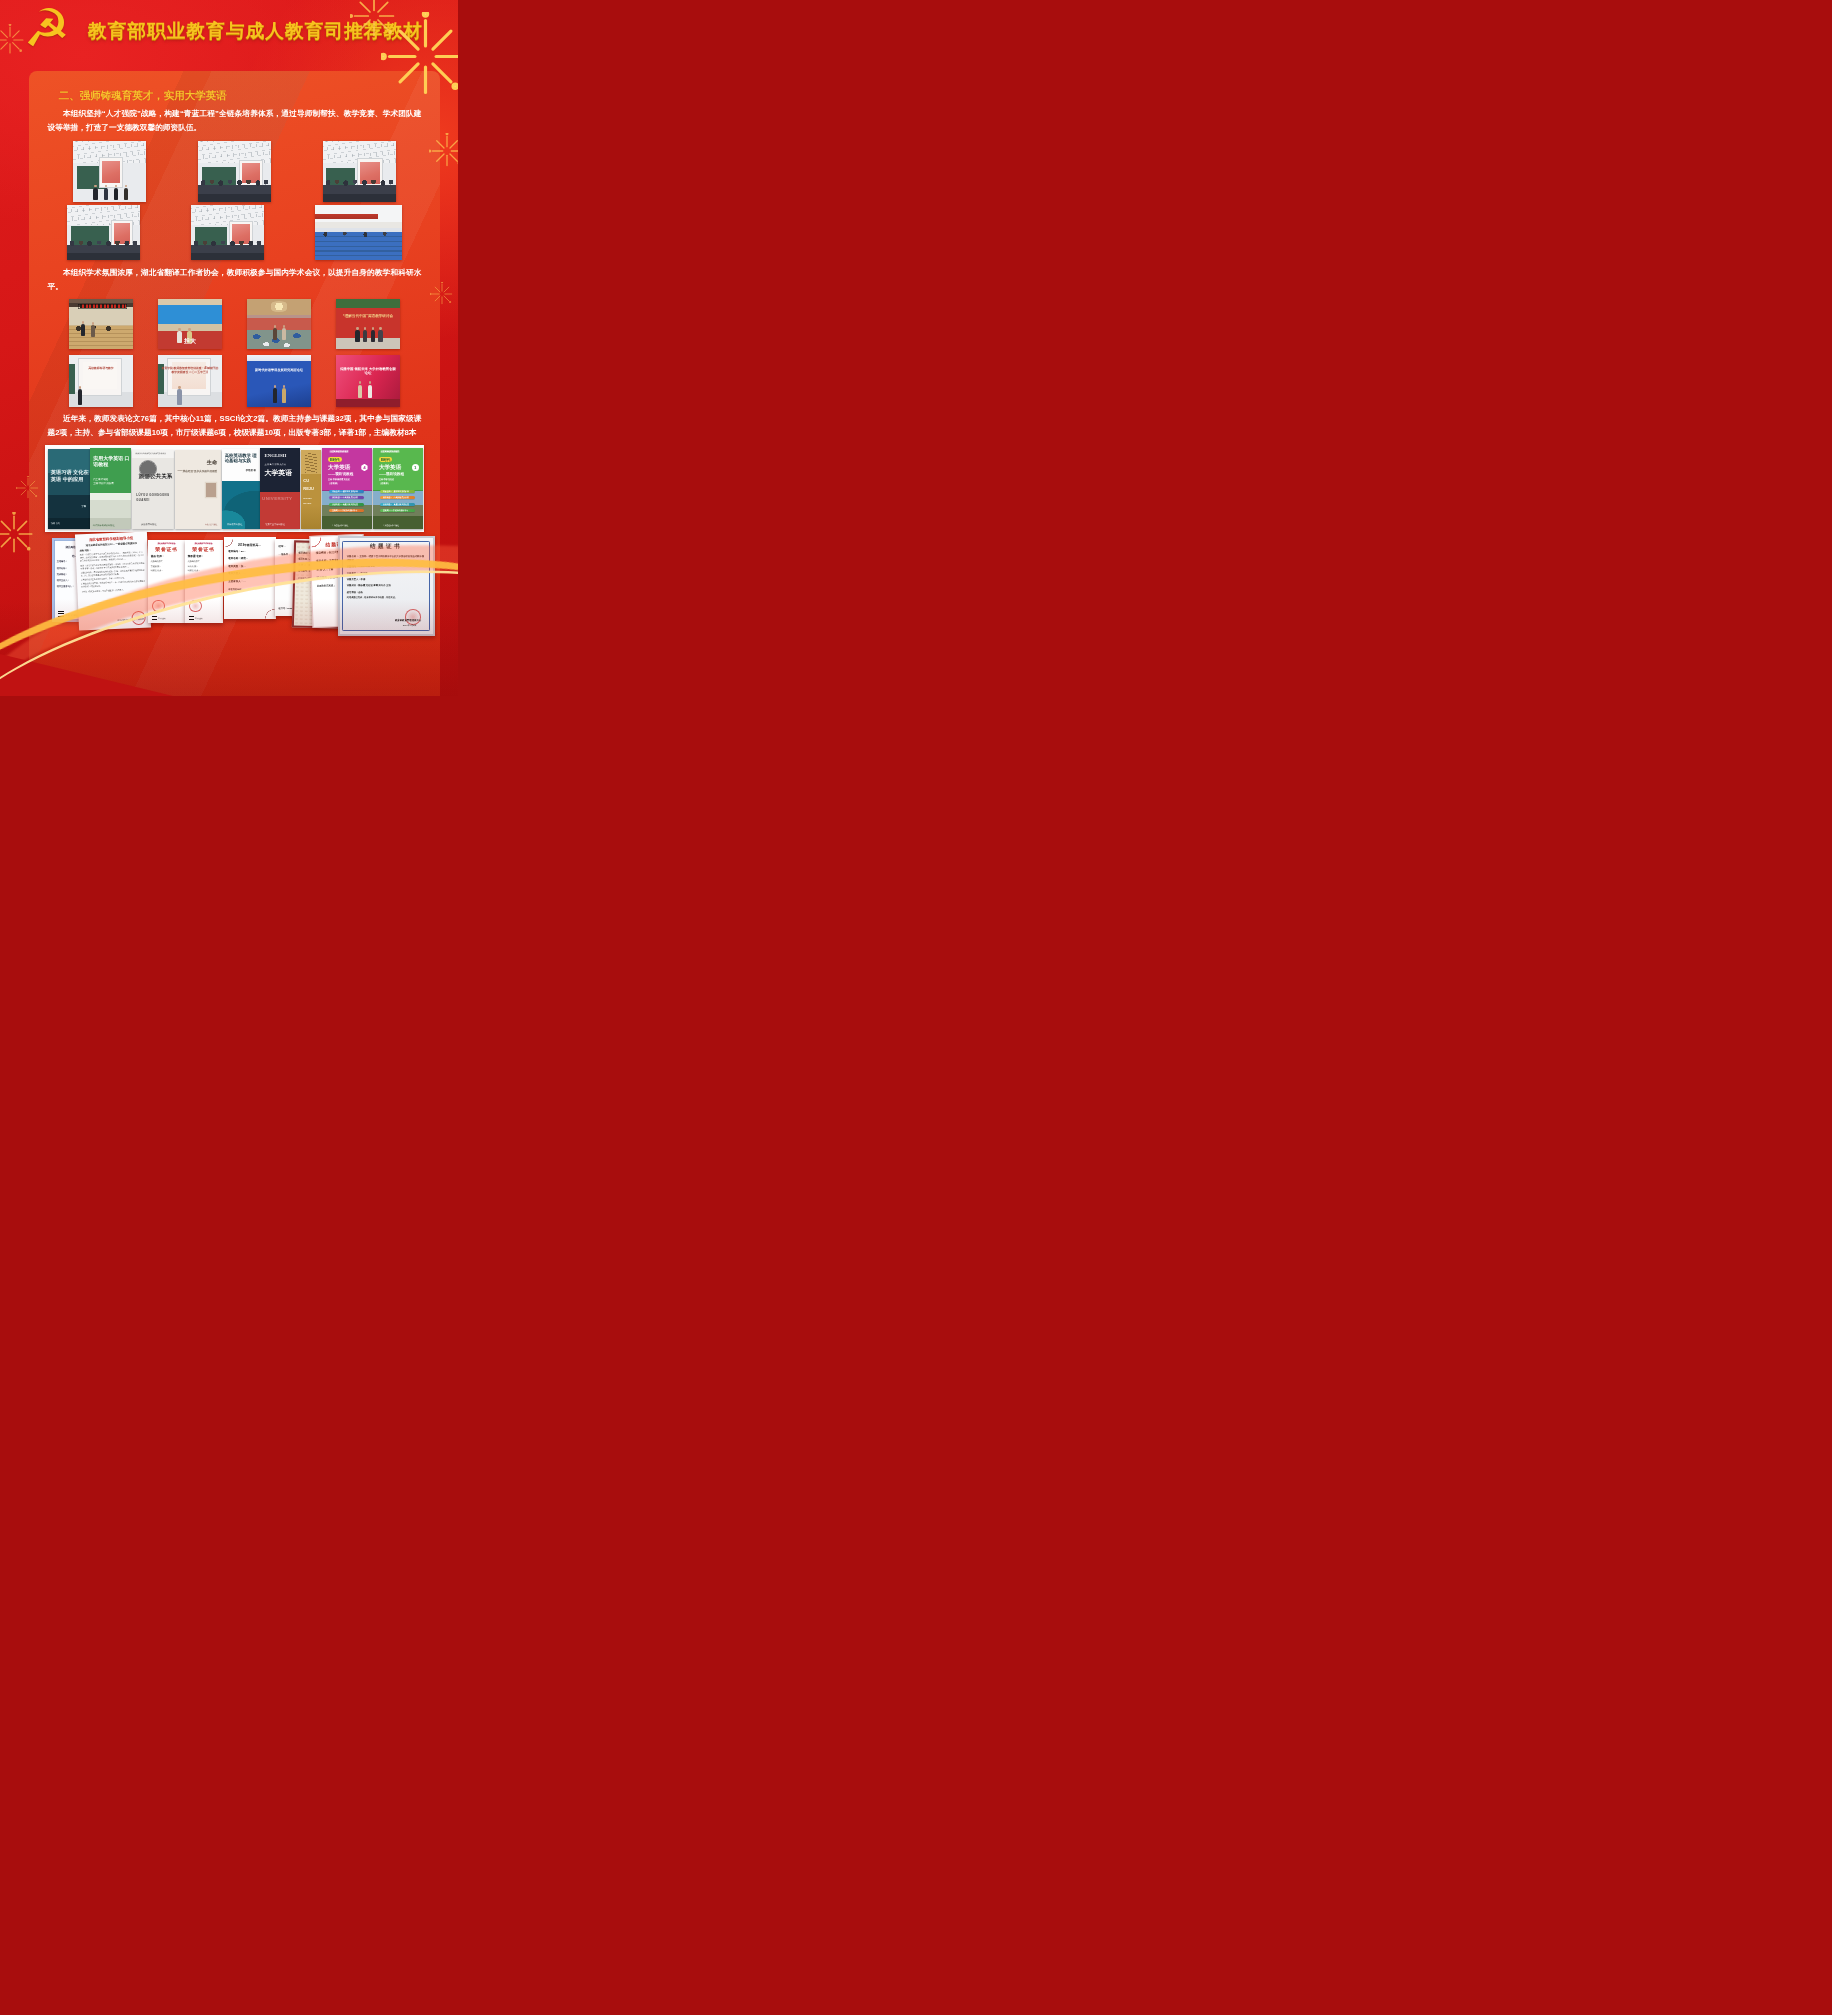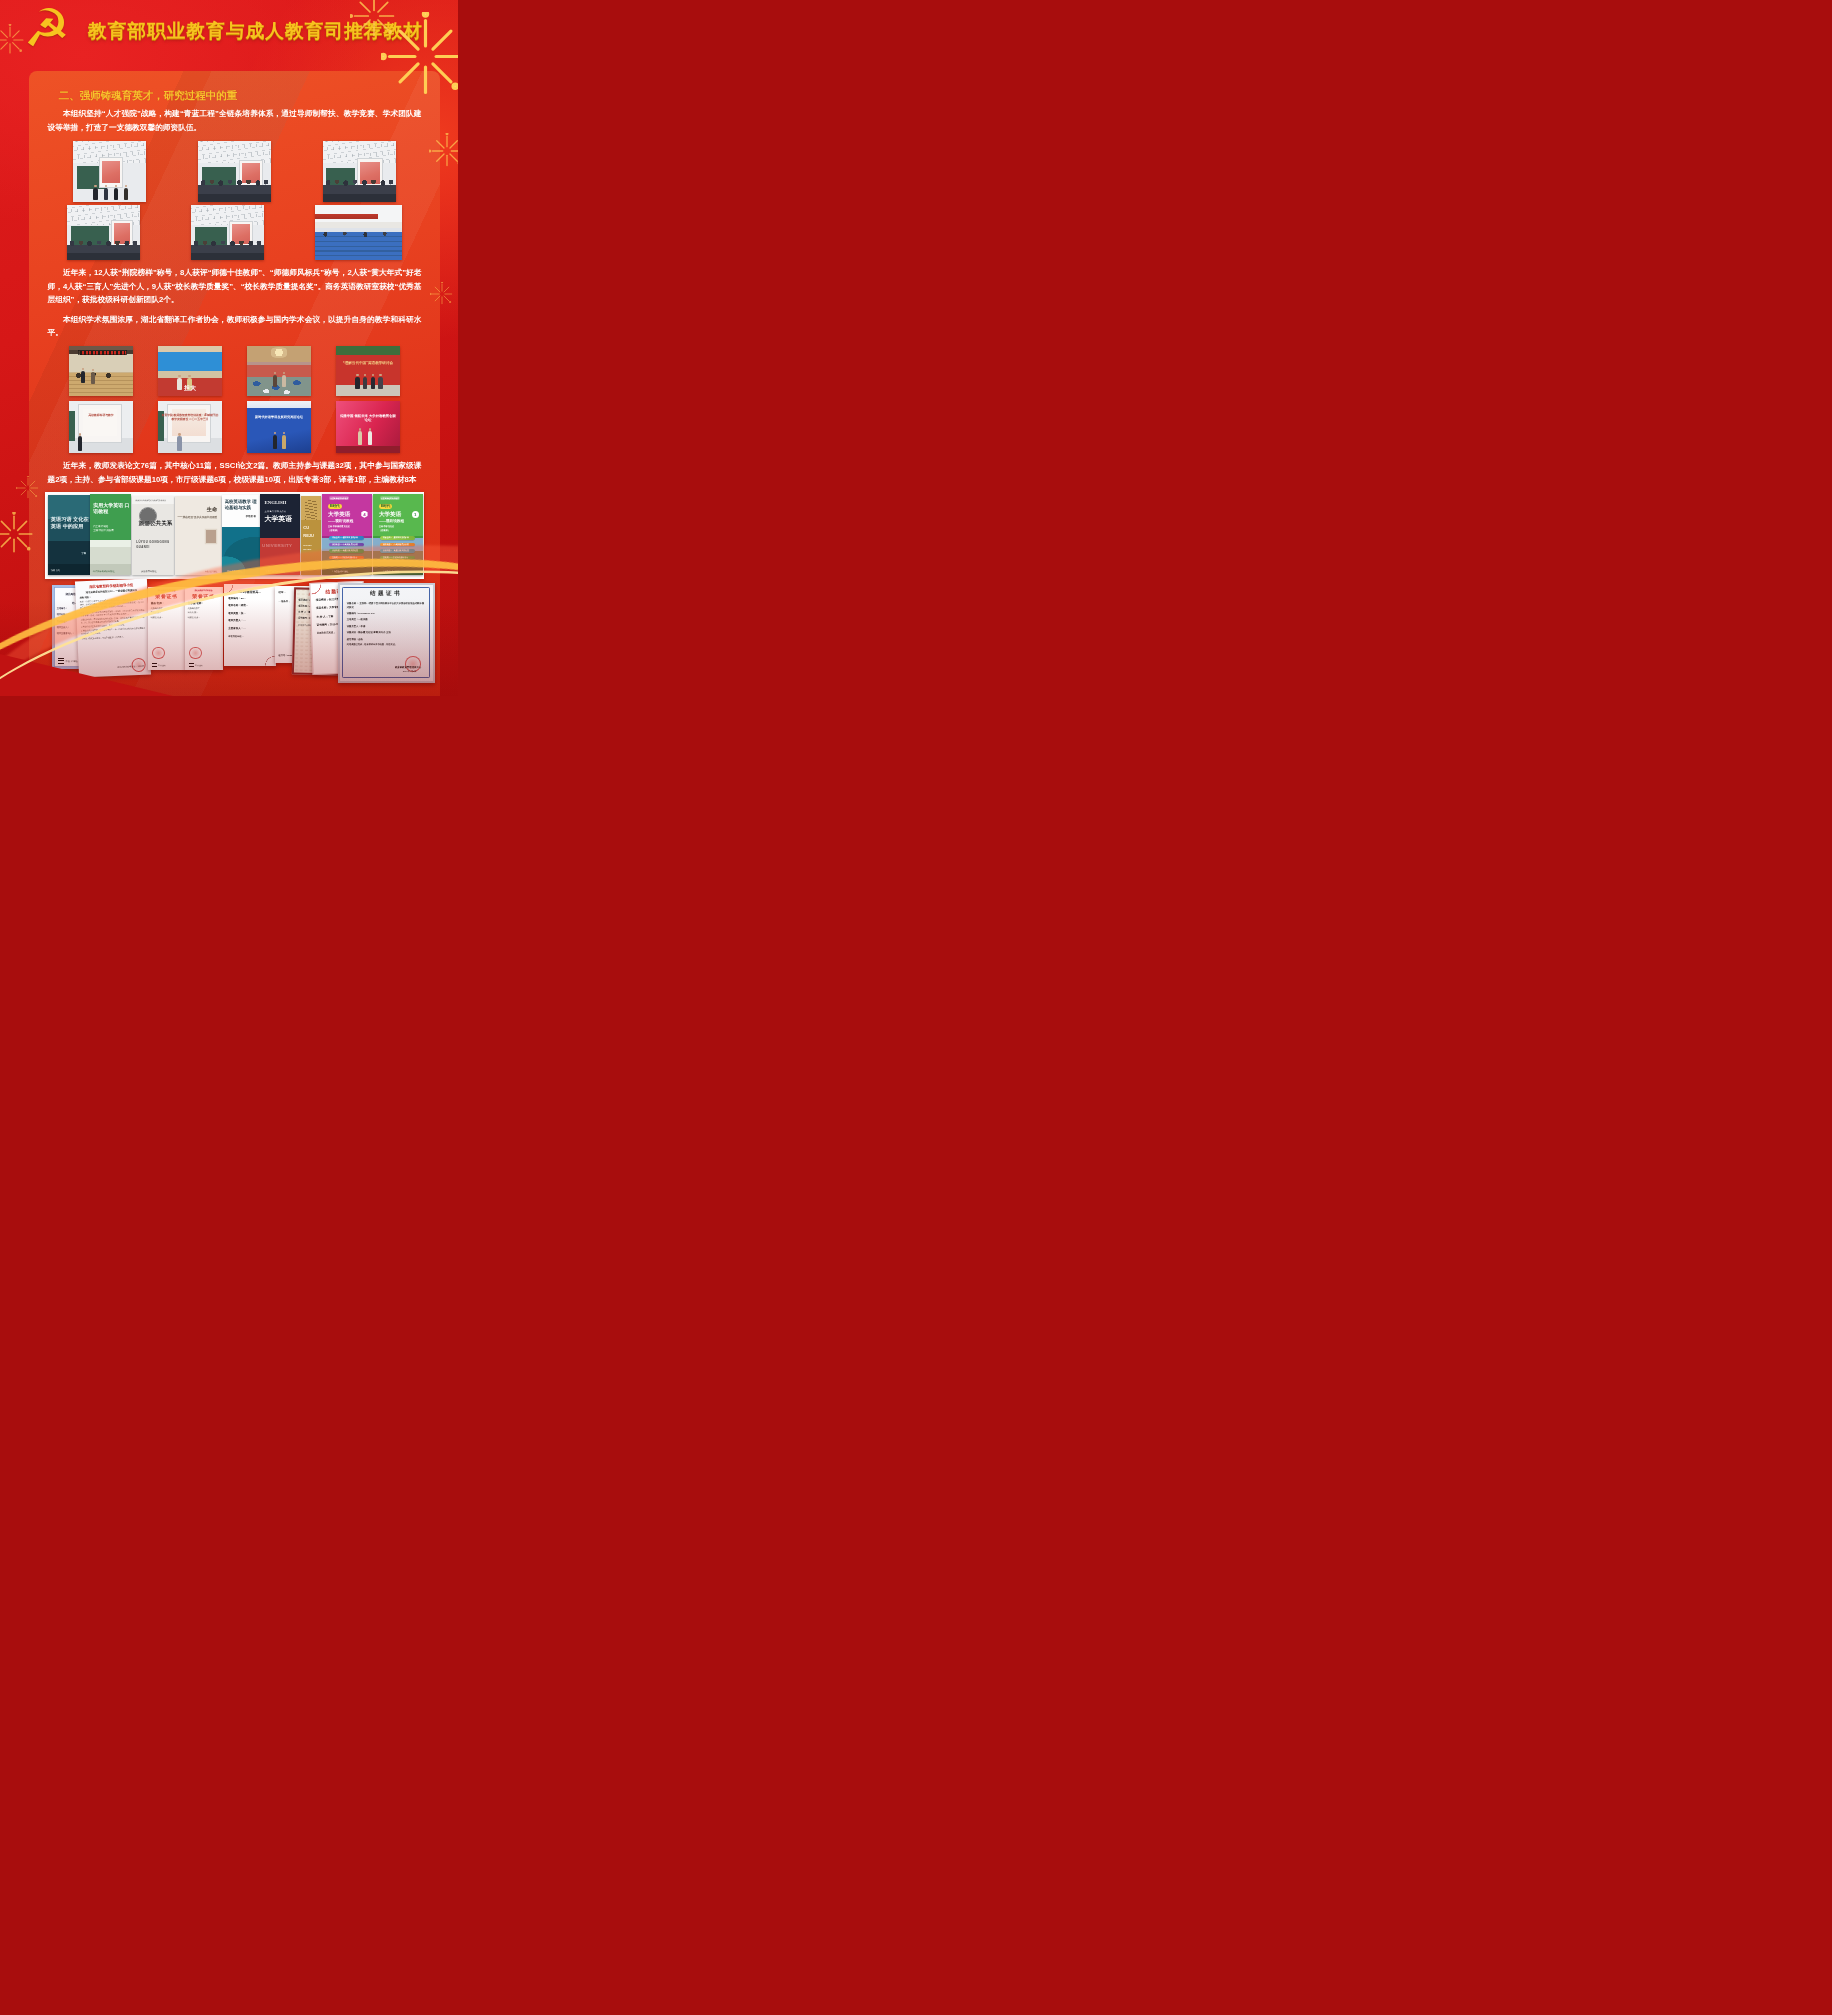"二、强师铸魂育英才，研究过程中的重" h2.sec-h { text: 研究过程中的重 -> 实用大学英语 }
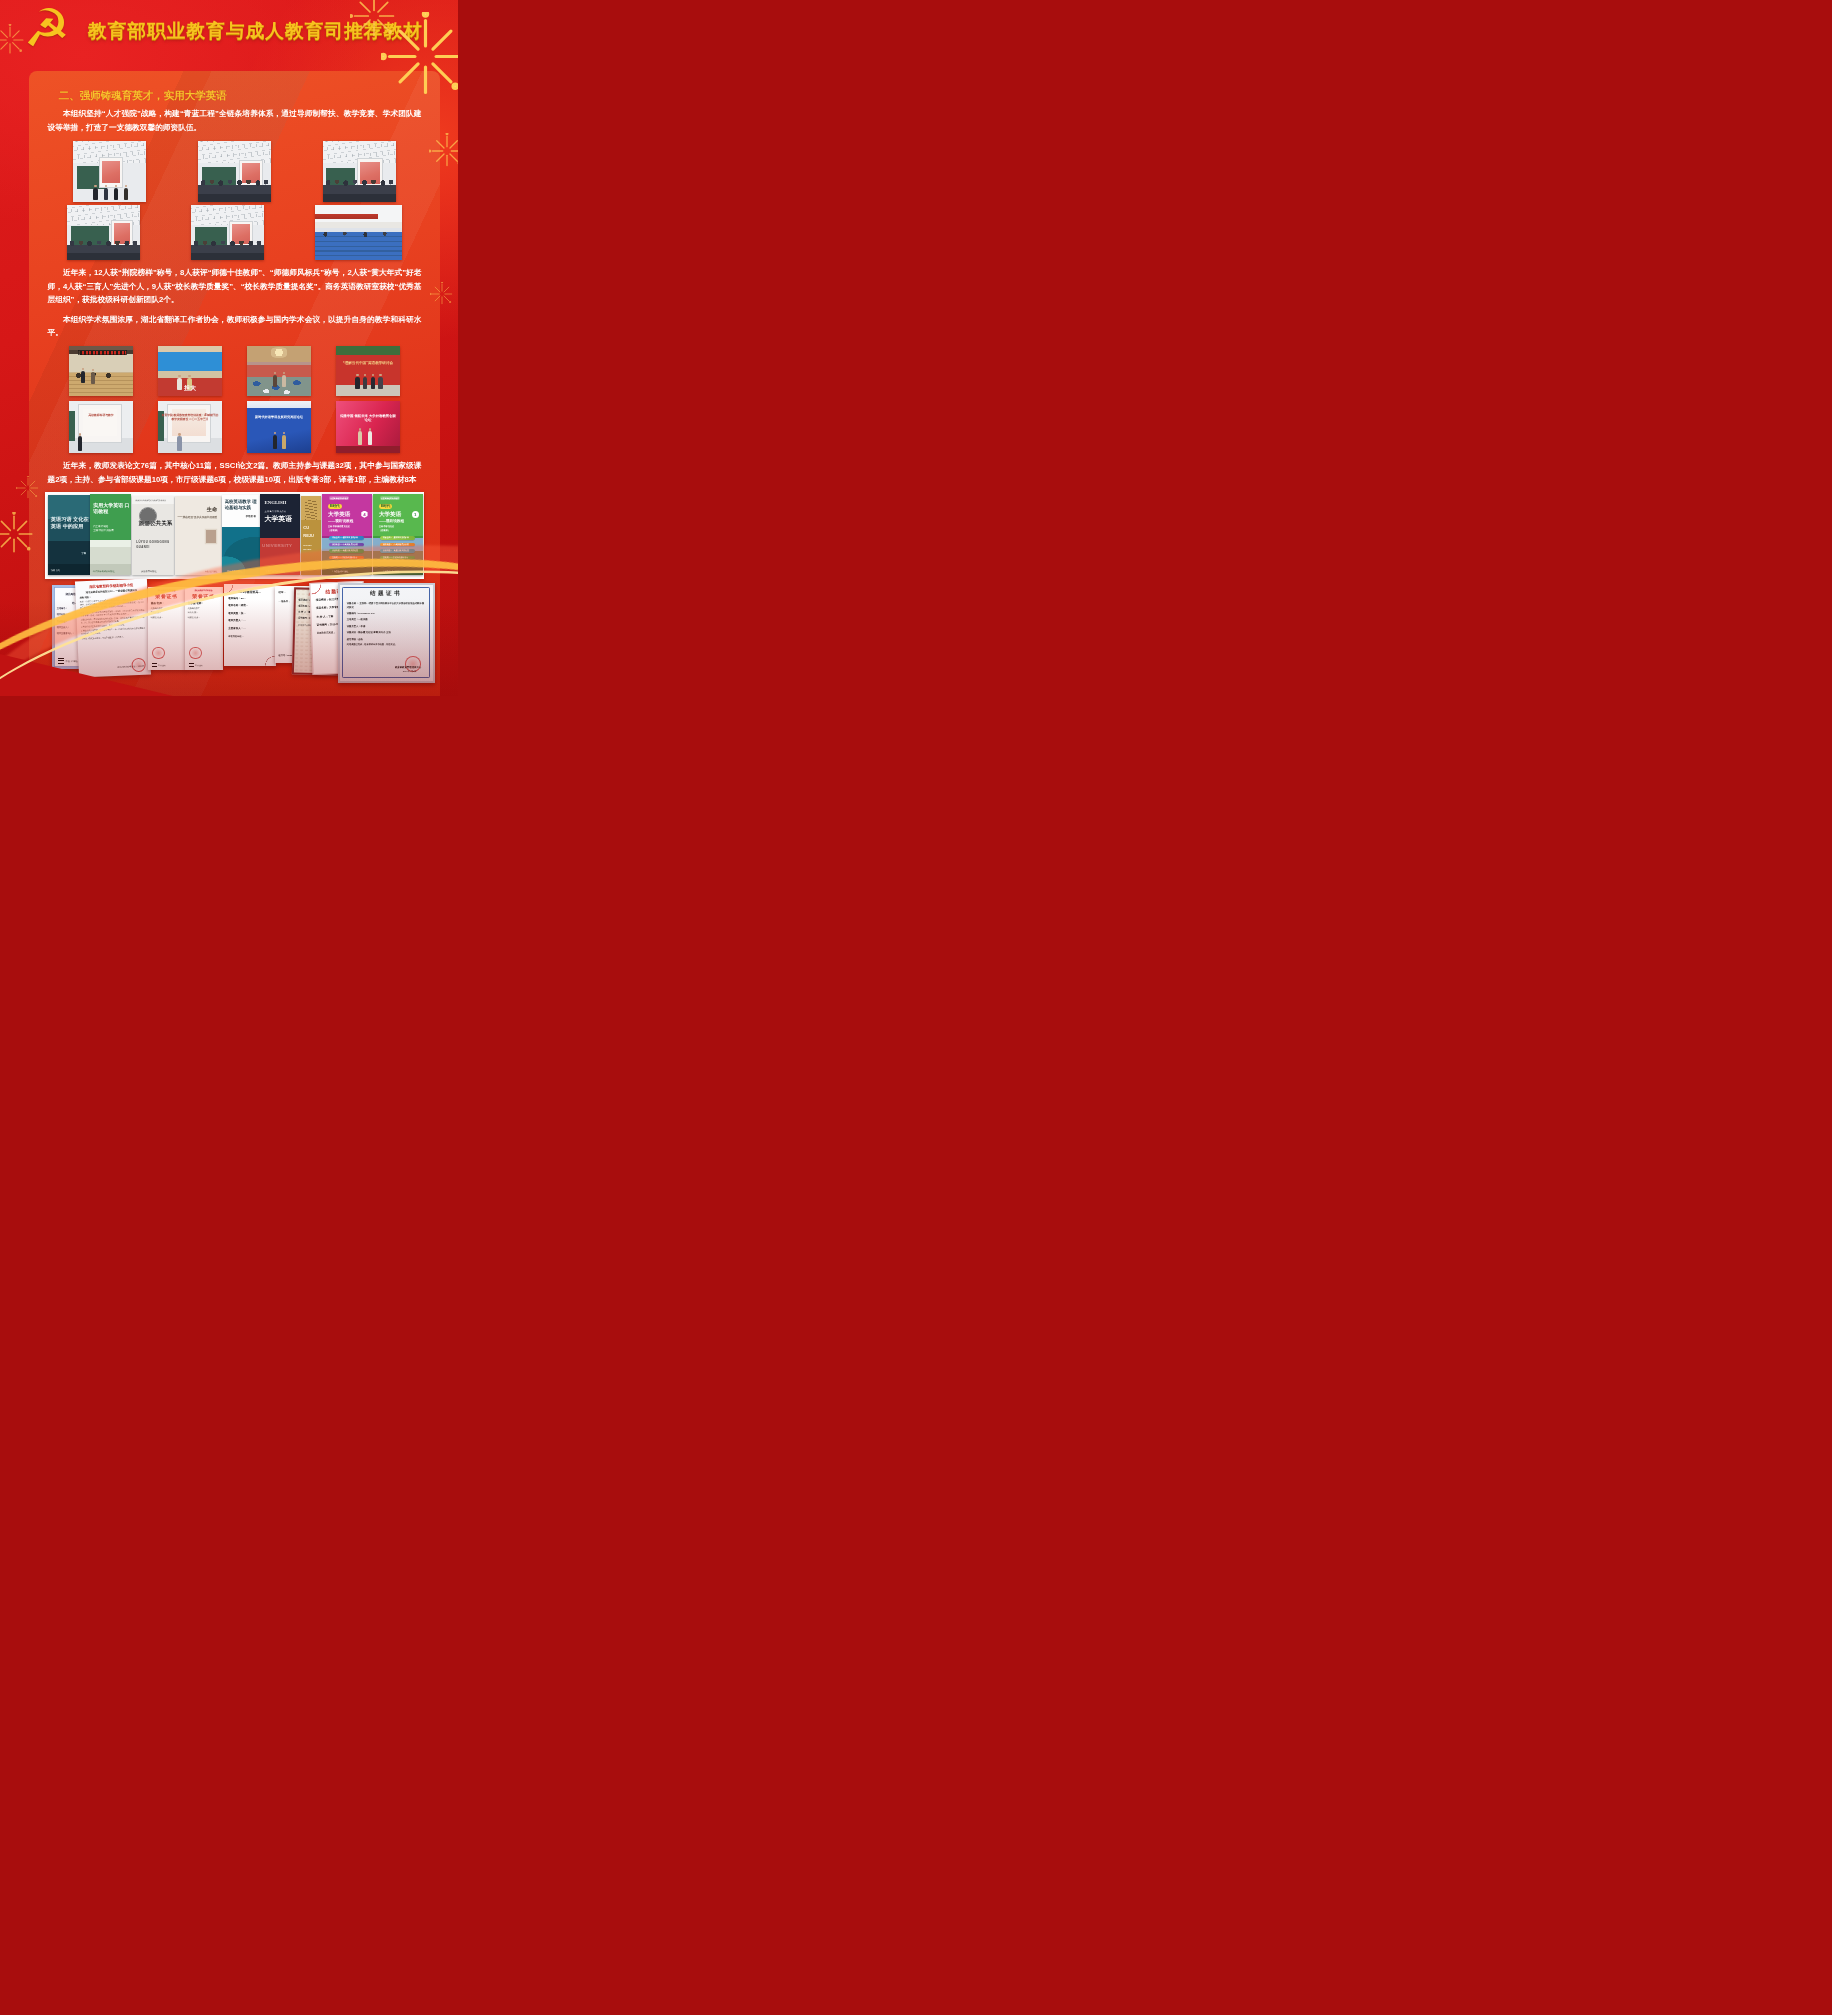"近年来，12人获“荆院榜样”称号，8人获评“师德十佳教师”、“师德师风标兵”称号" p.para { html: <p>近年来，12人获“荆院榜样”称号，8人获评“师德十佳教师”、“师德师风标兵”称号，2人获“黄大年式”好老师，4人获“三育人”先进个人，9人获“校长教学质量奖”、“校长教学质量提名奖”。商务英语教研室获校“优秀基层组织”，获批校级科研创新团队2个。</p> -> none }
